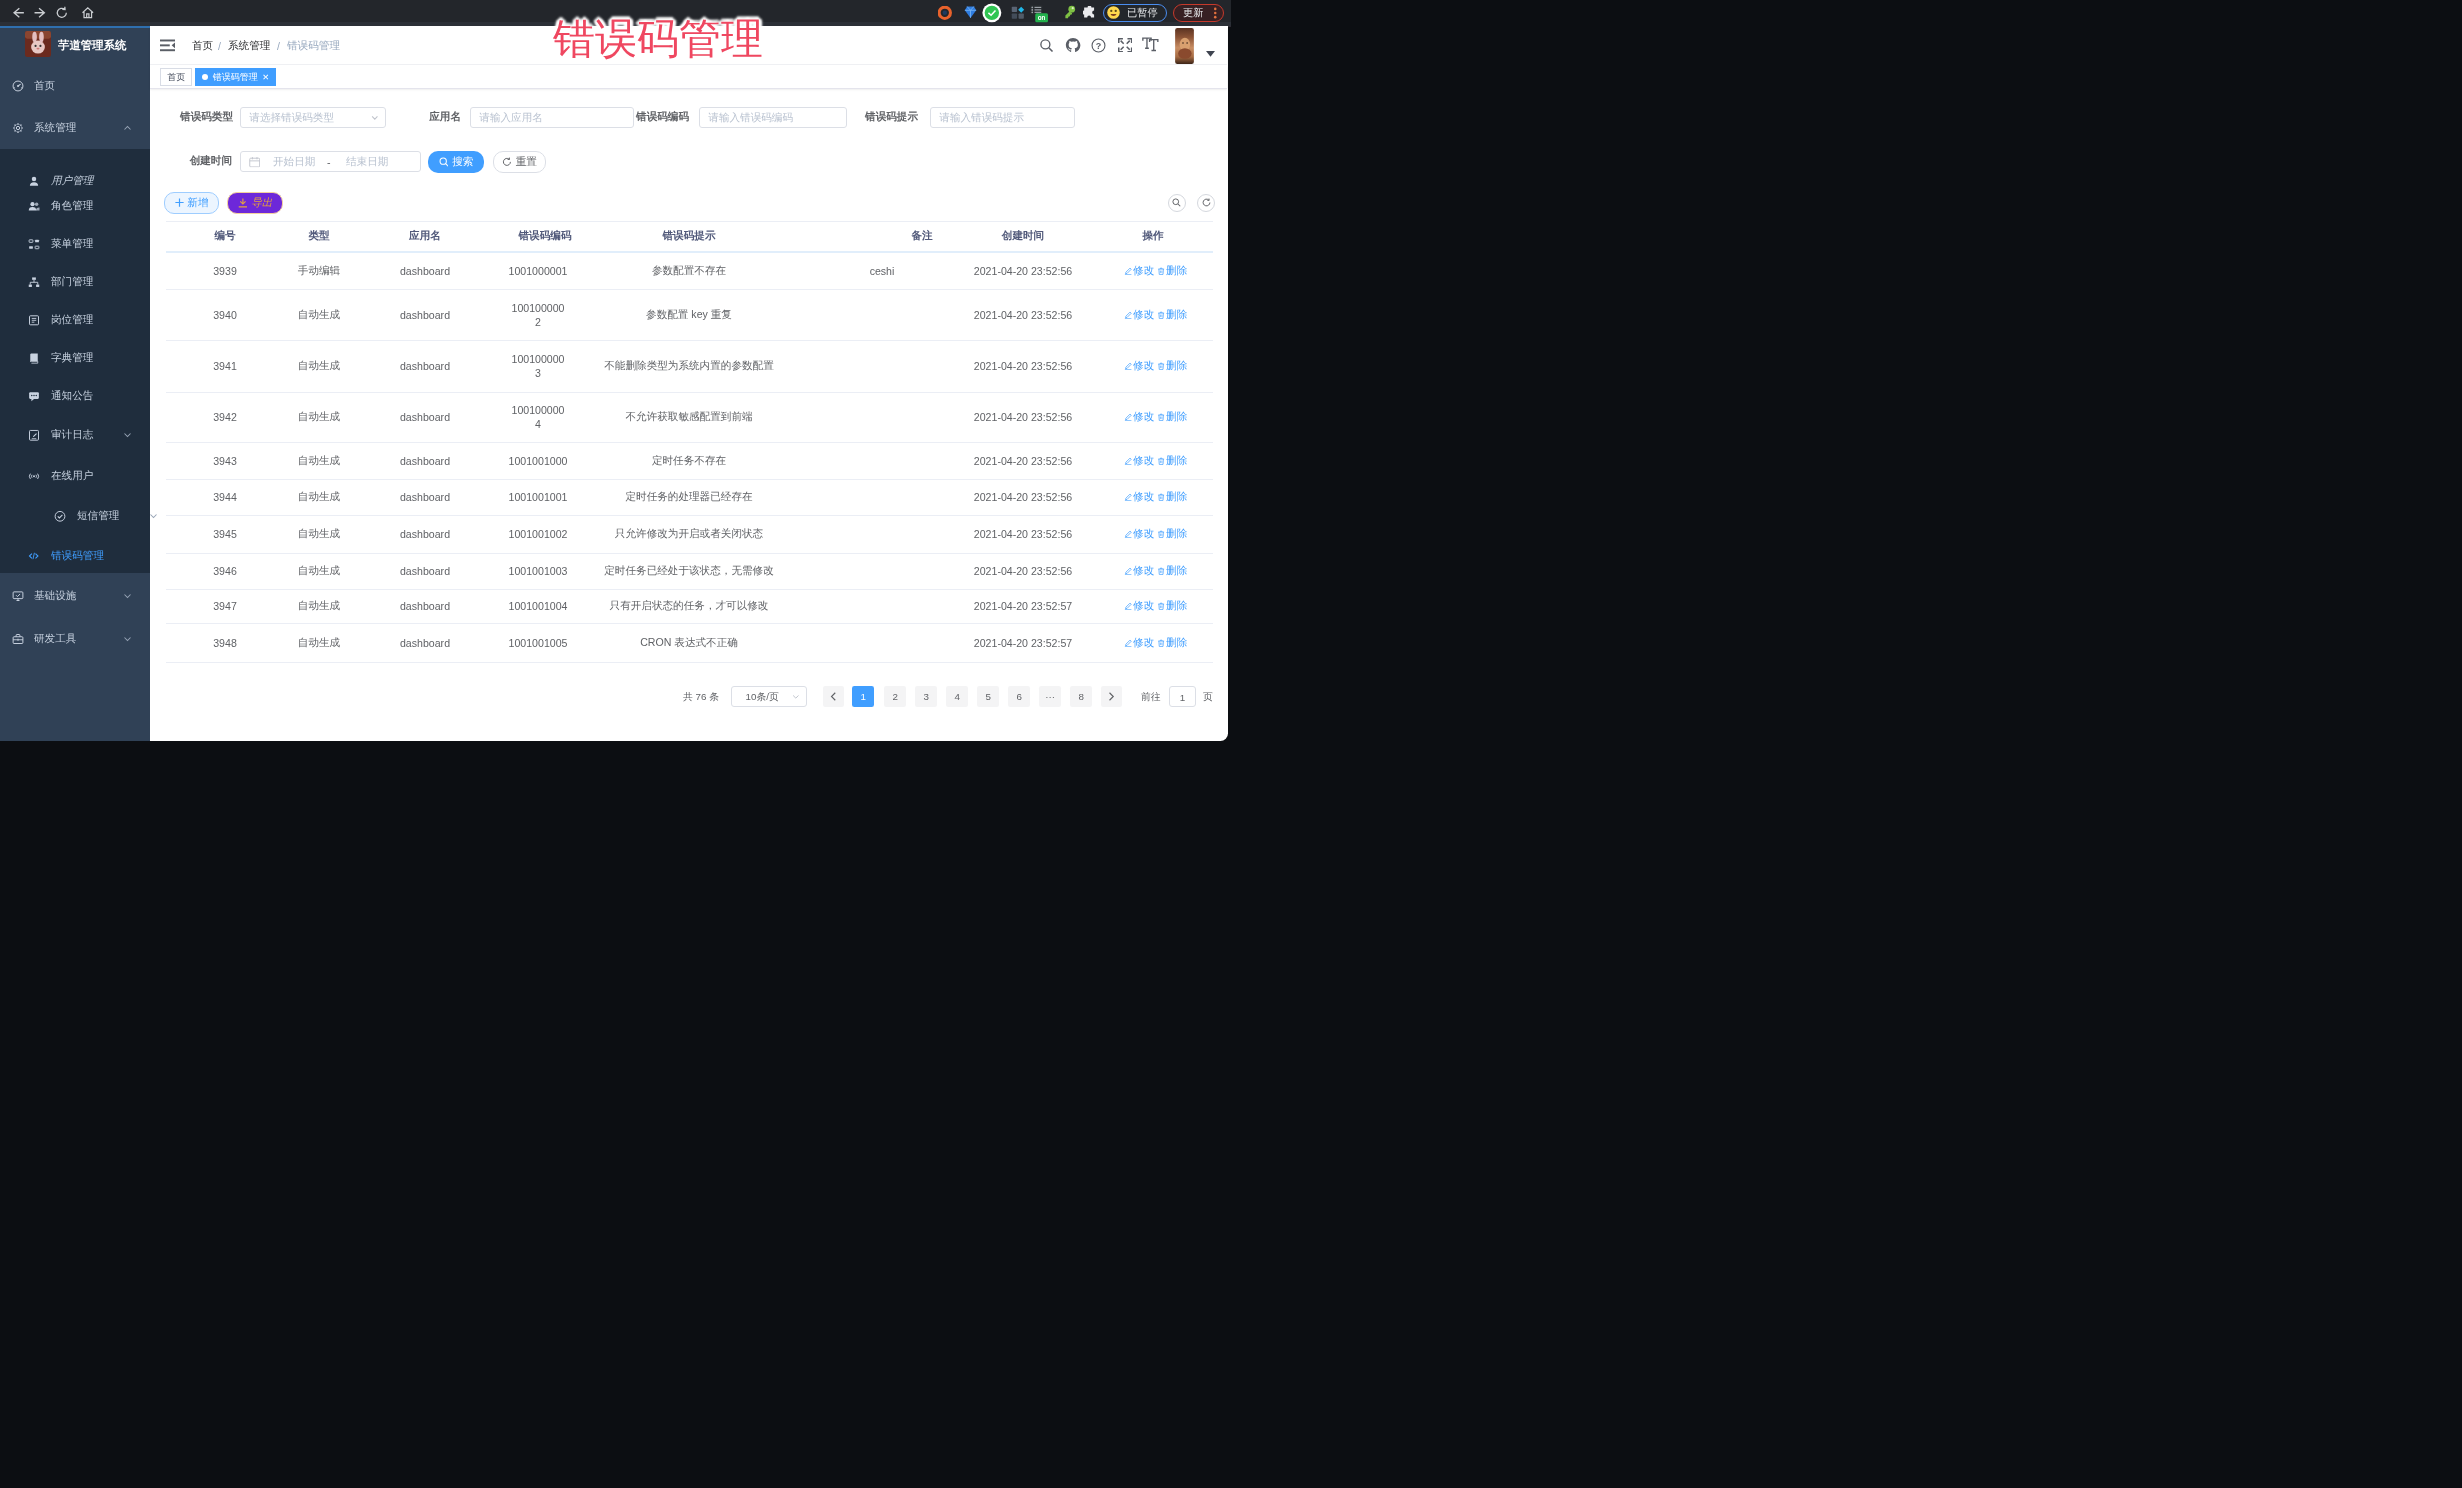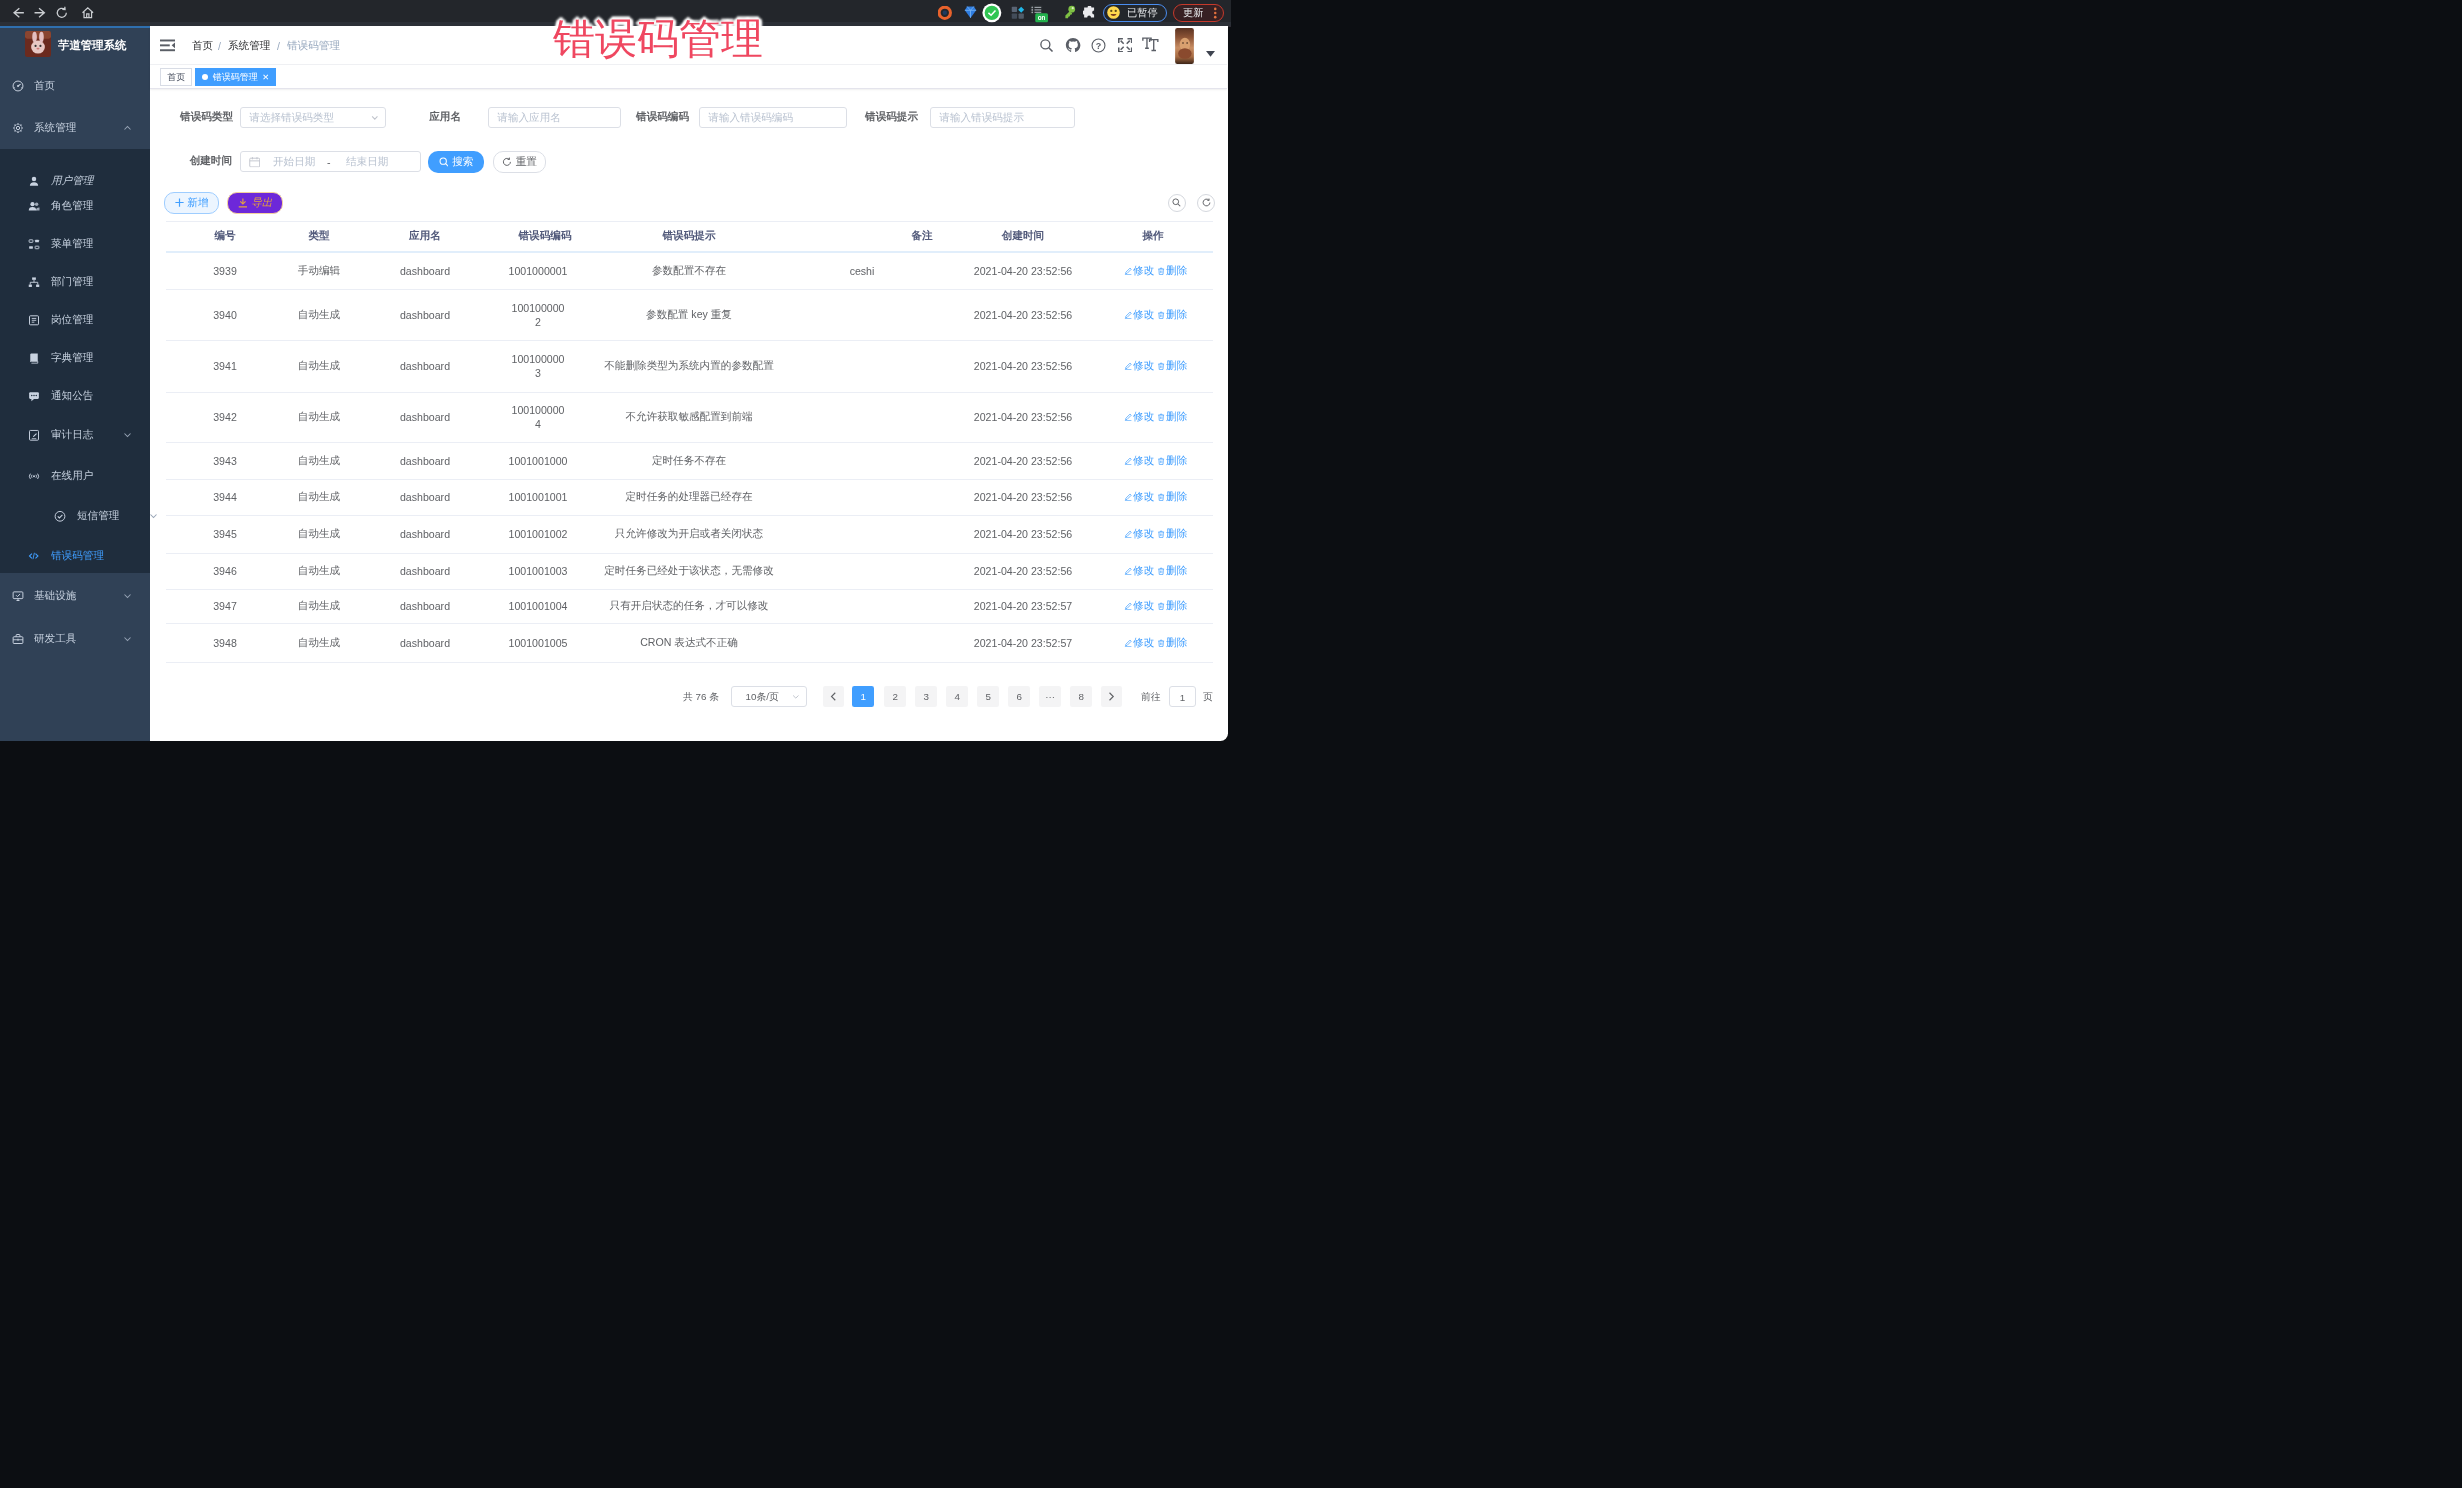"请输入应用名" div.finput { margin-left: 18px -> none; width: 133px -> 164px }
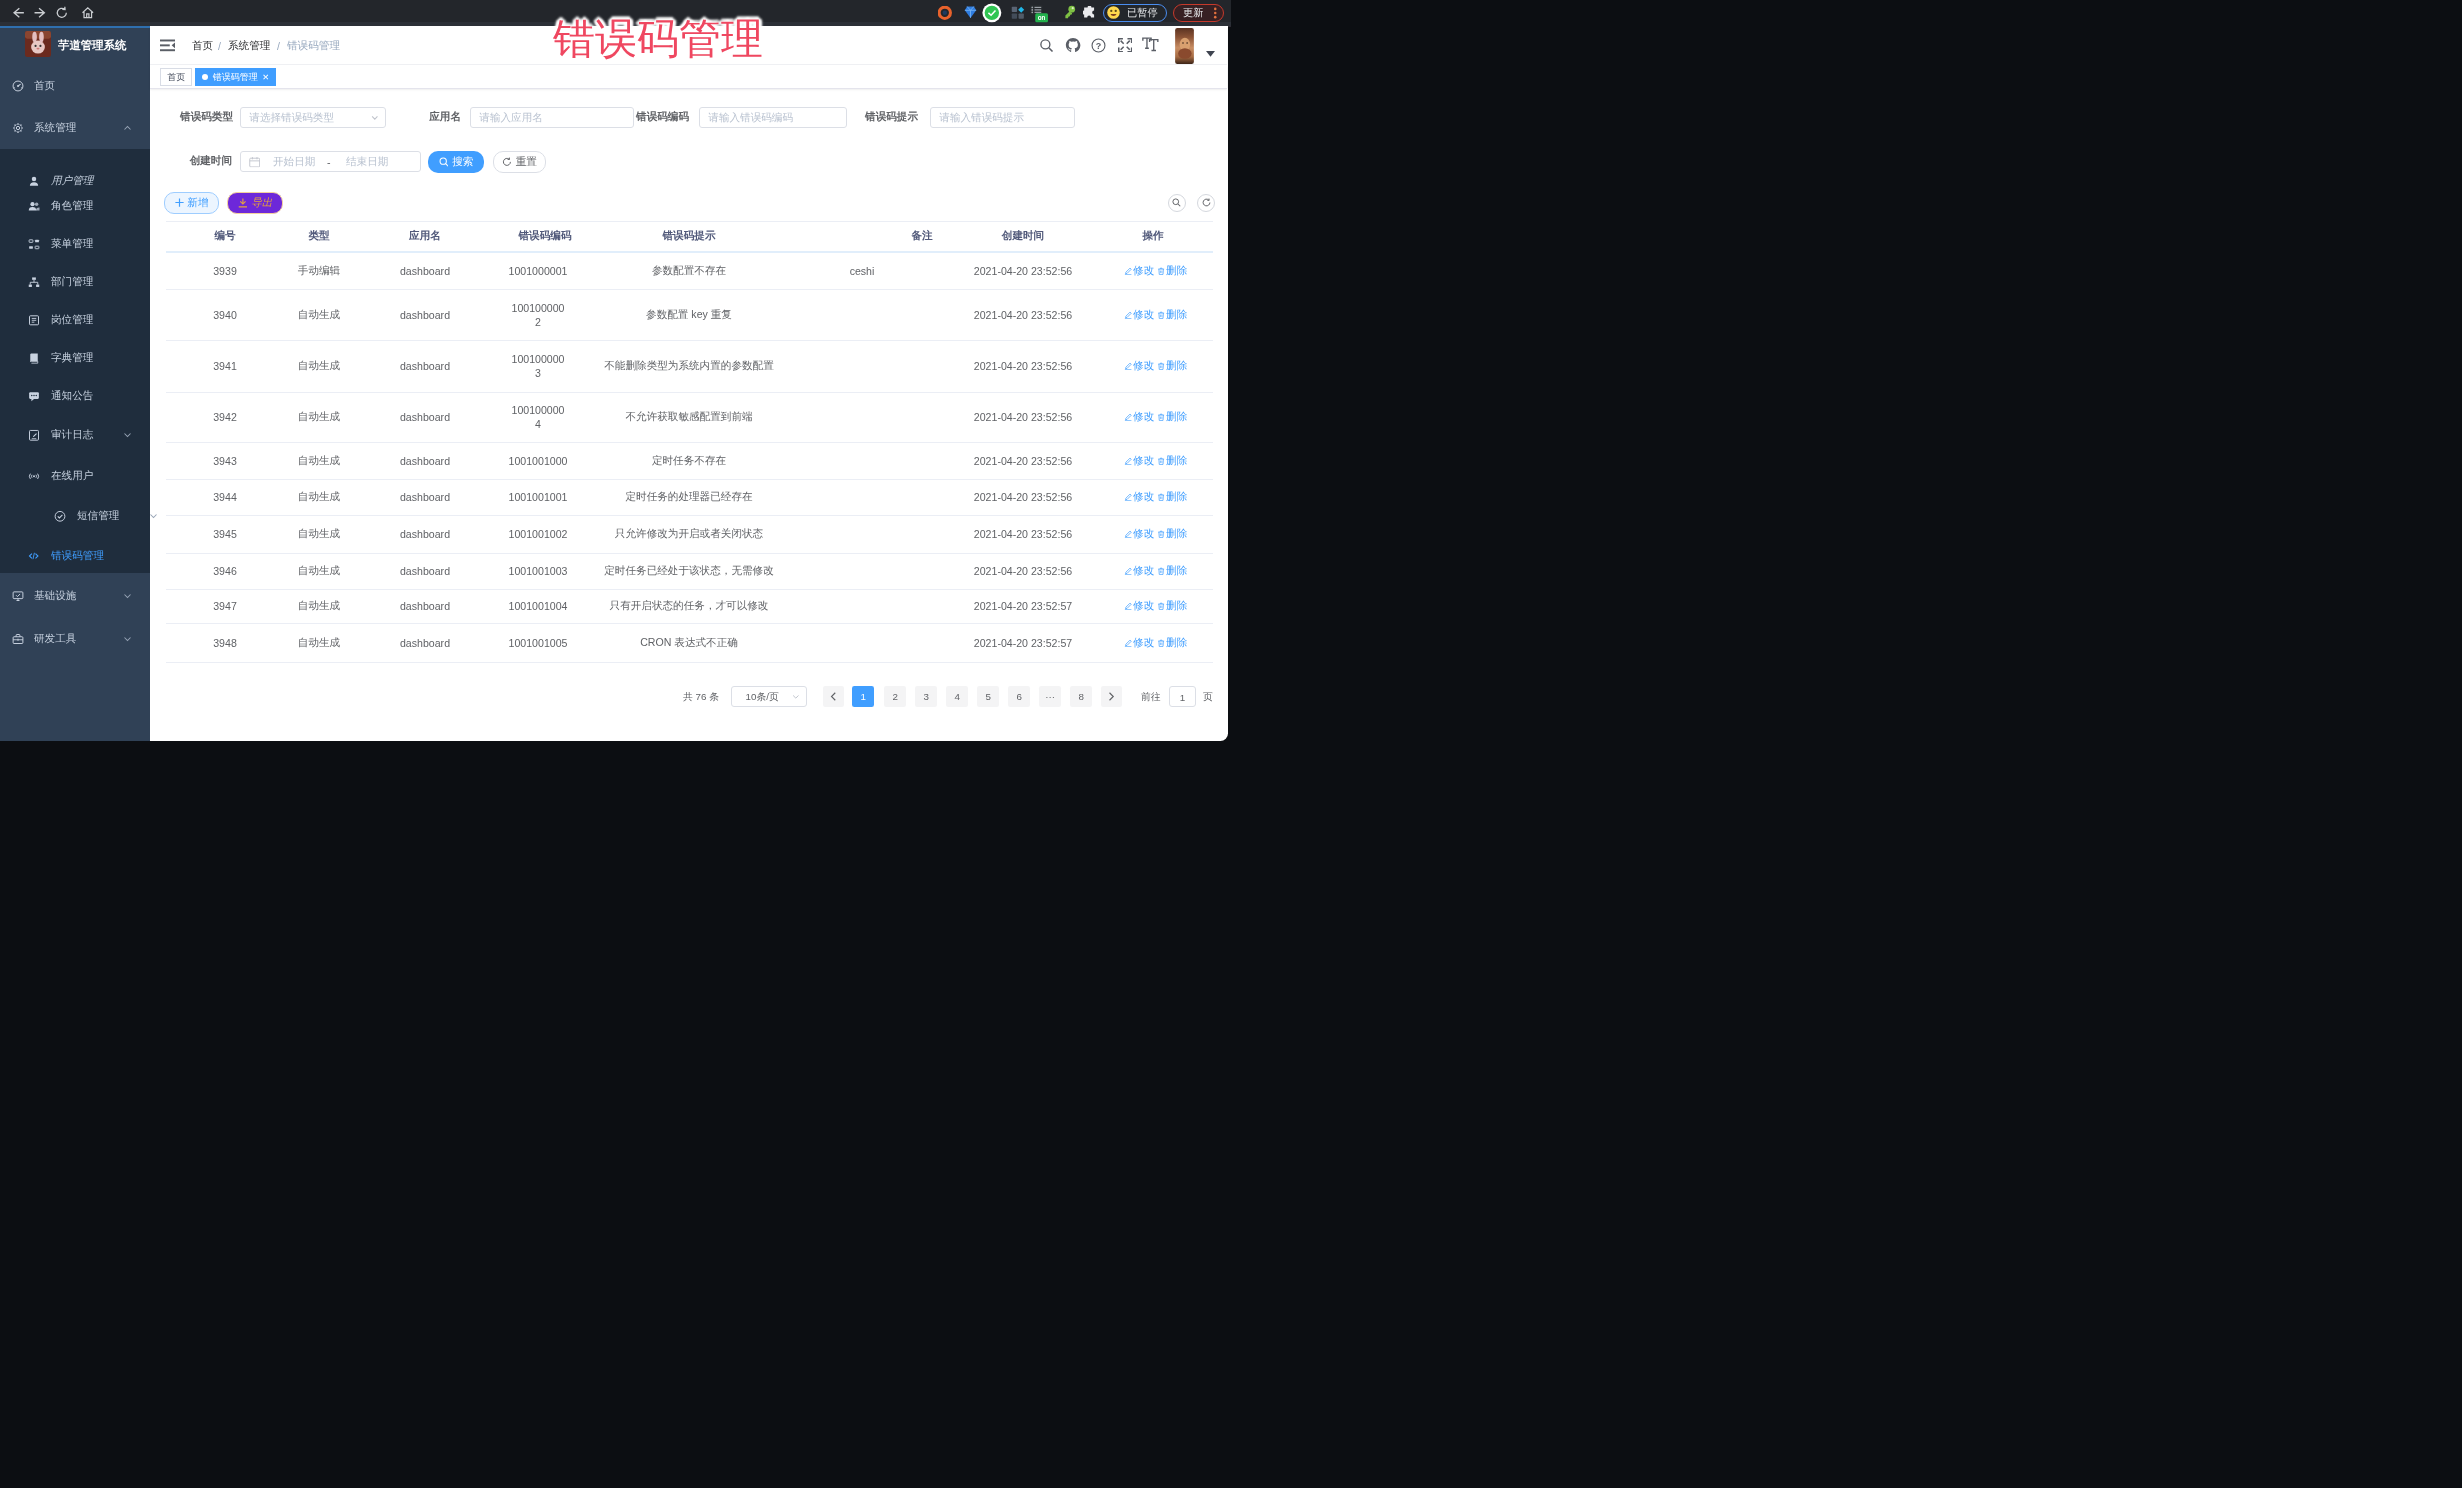"ceshi" span.td { left: 712px -> 732px }
